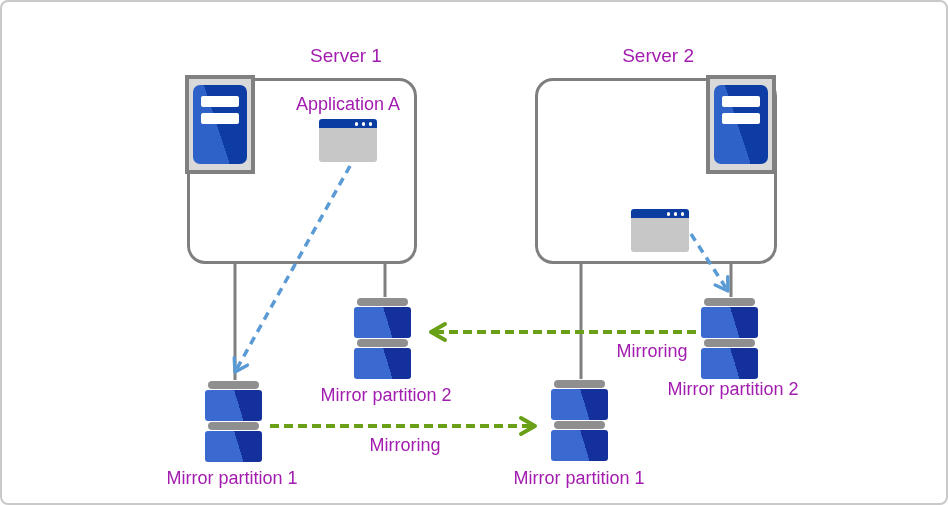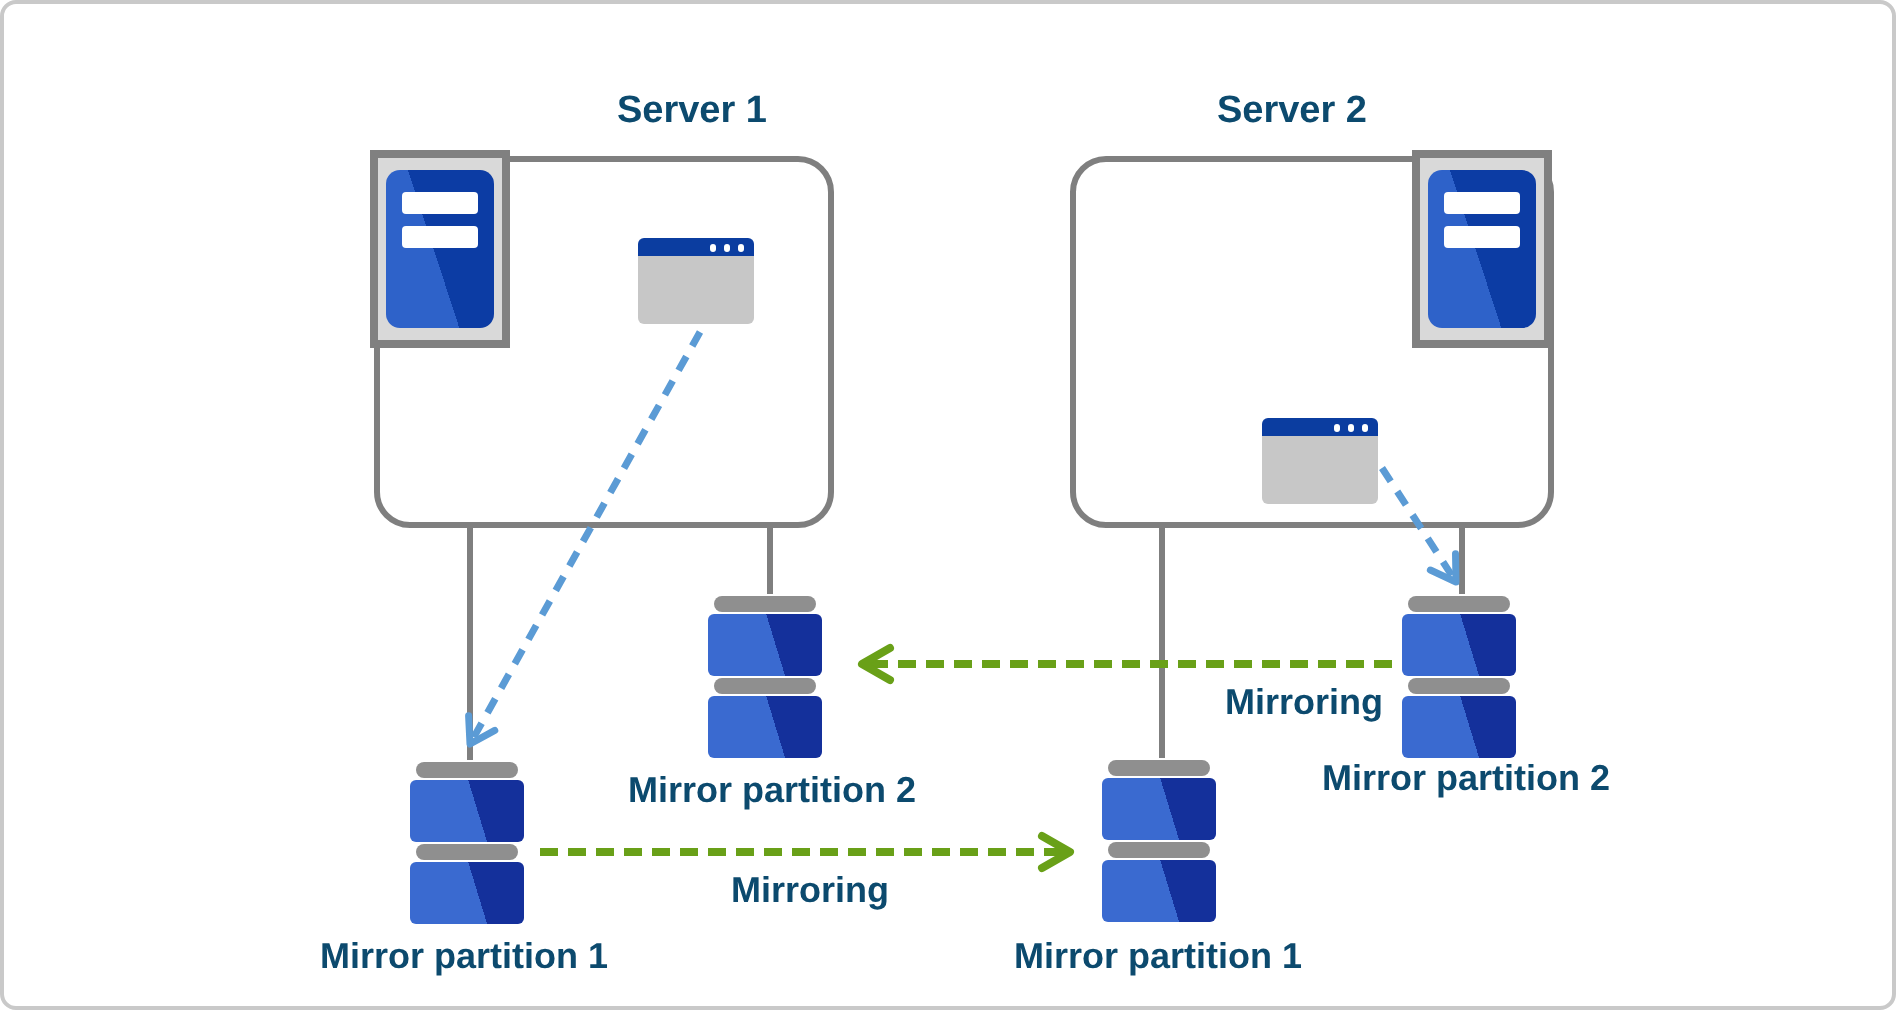"Server 1" .label { color: #0c4a6e -> #a21caf; font-weight: bold -> none }
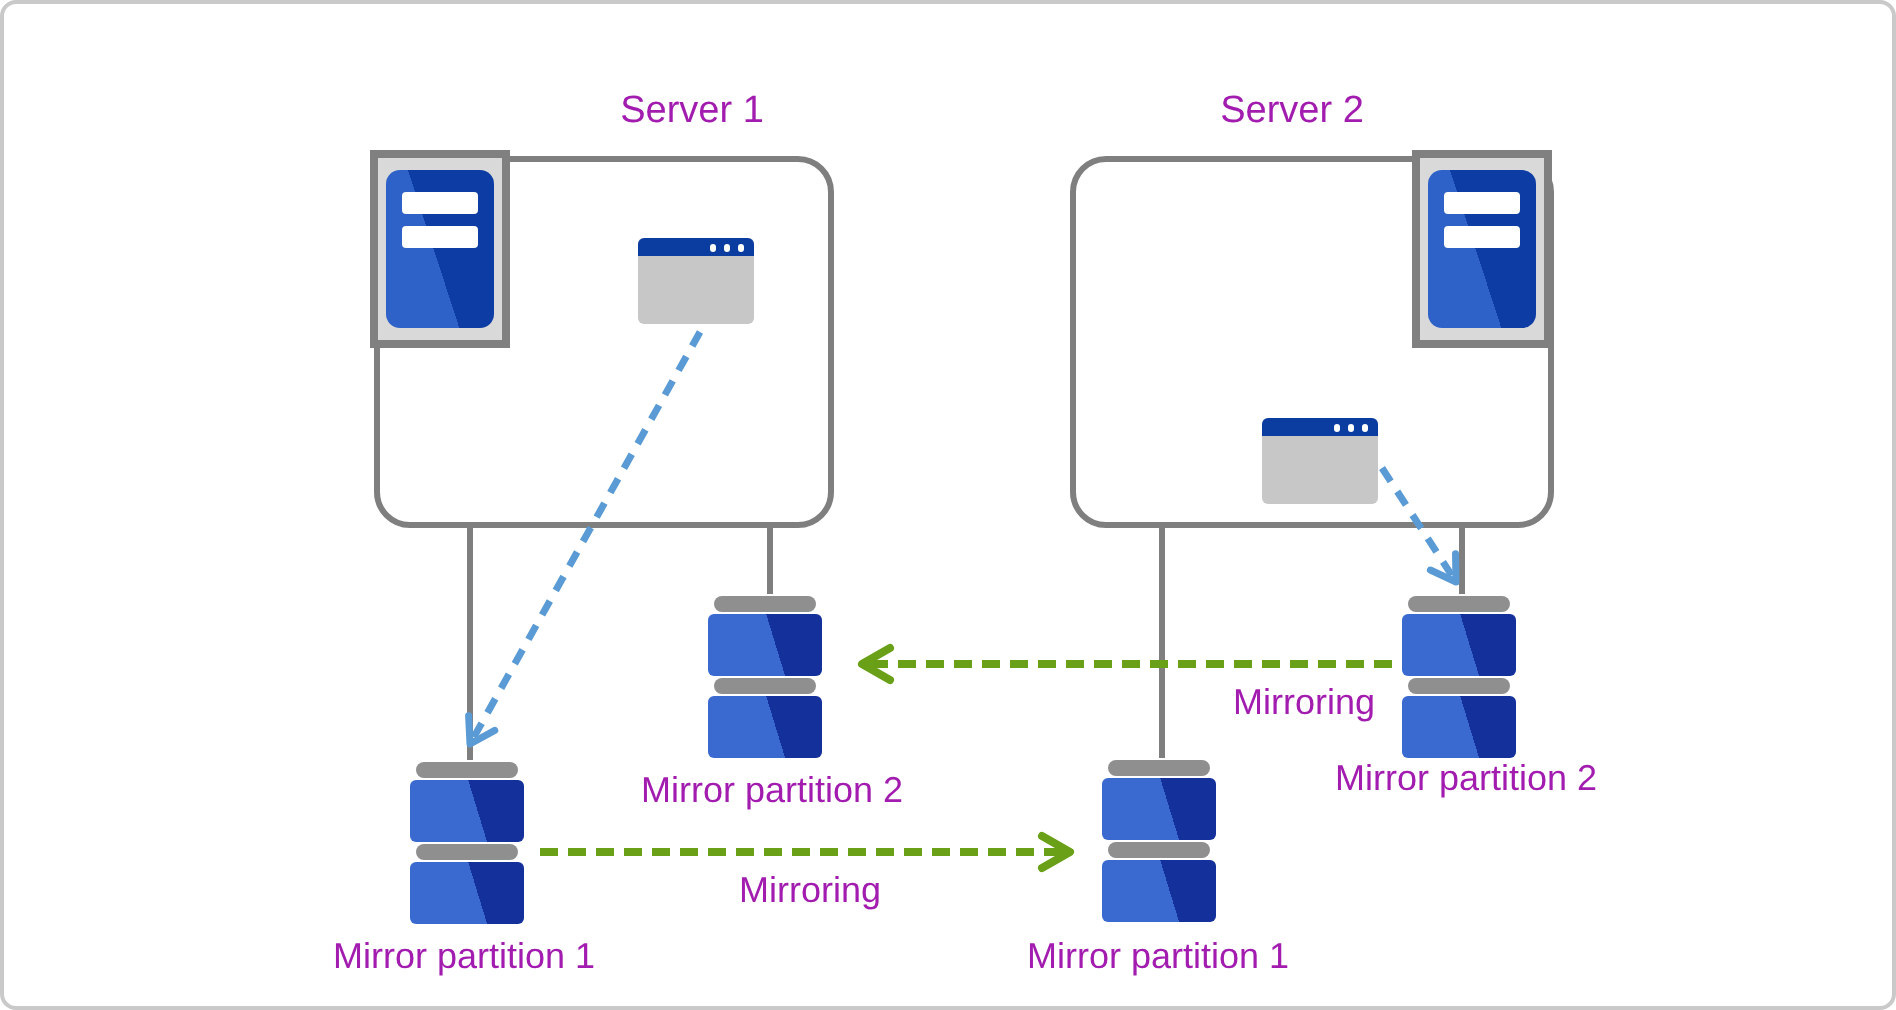"Server 2" div.label { left: 544px -> 492px; text-align: none -> right }
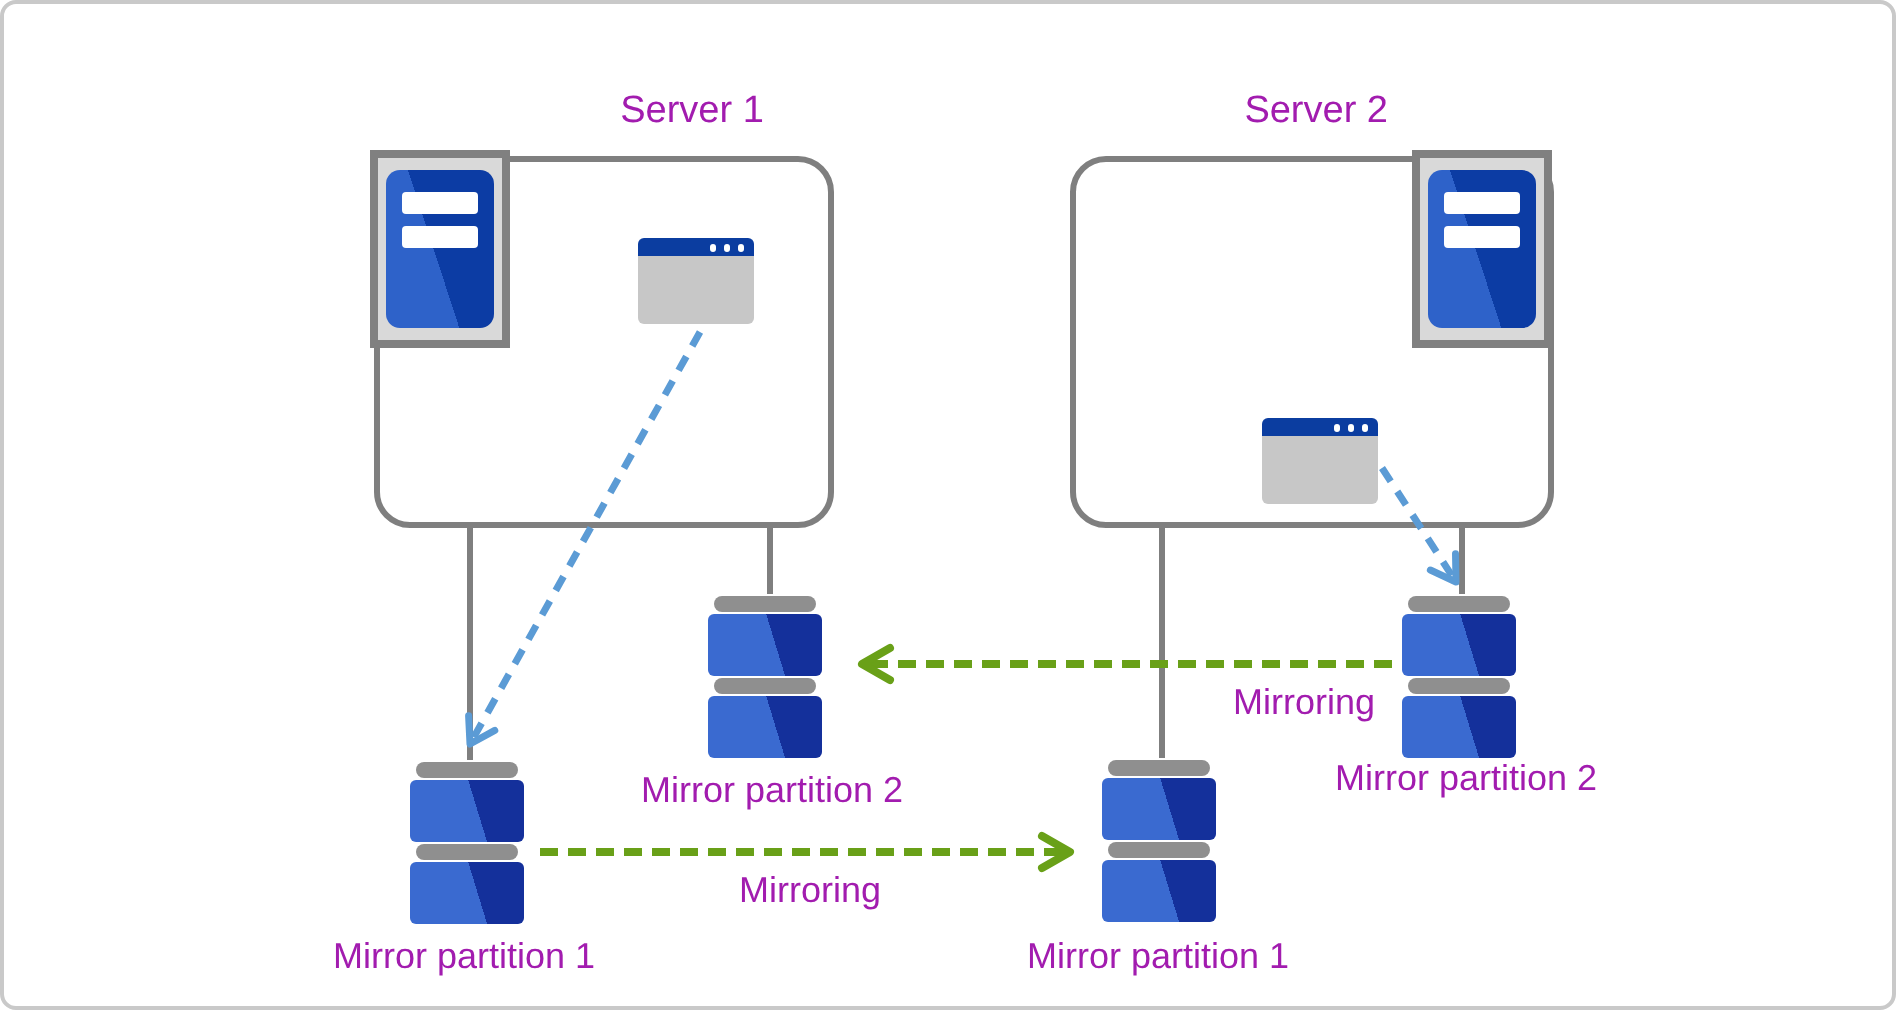"Application A" div.label { html: none -> <div>Application A</div> }
